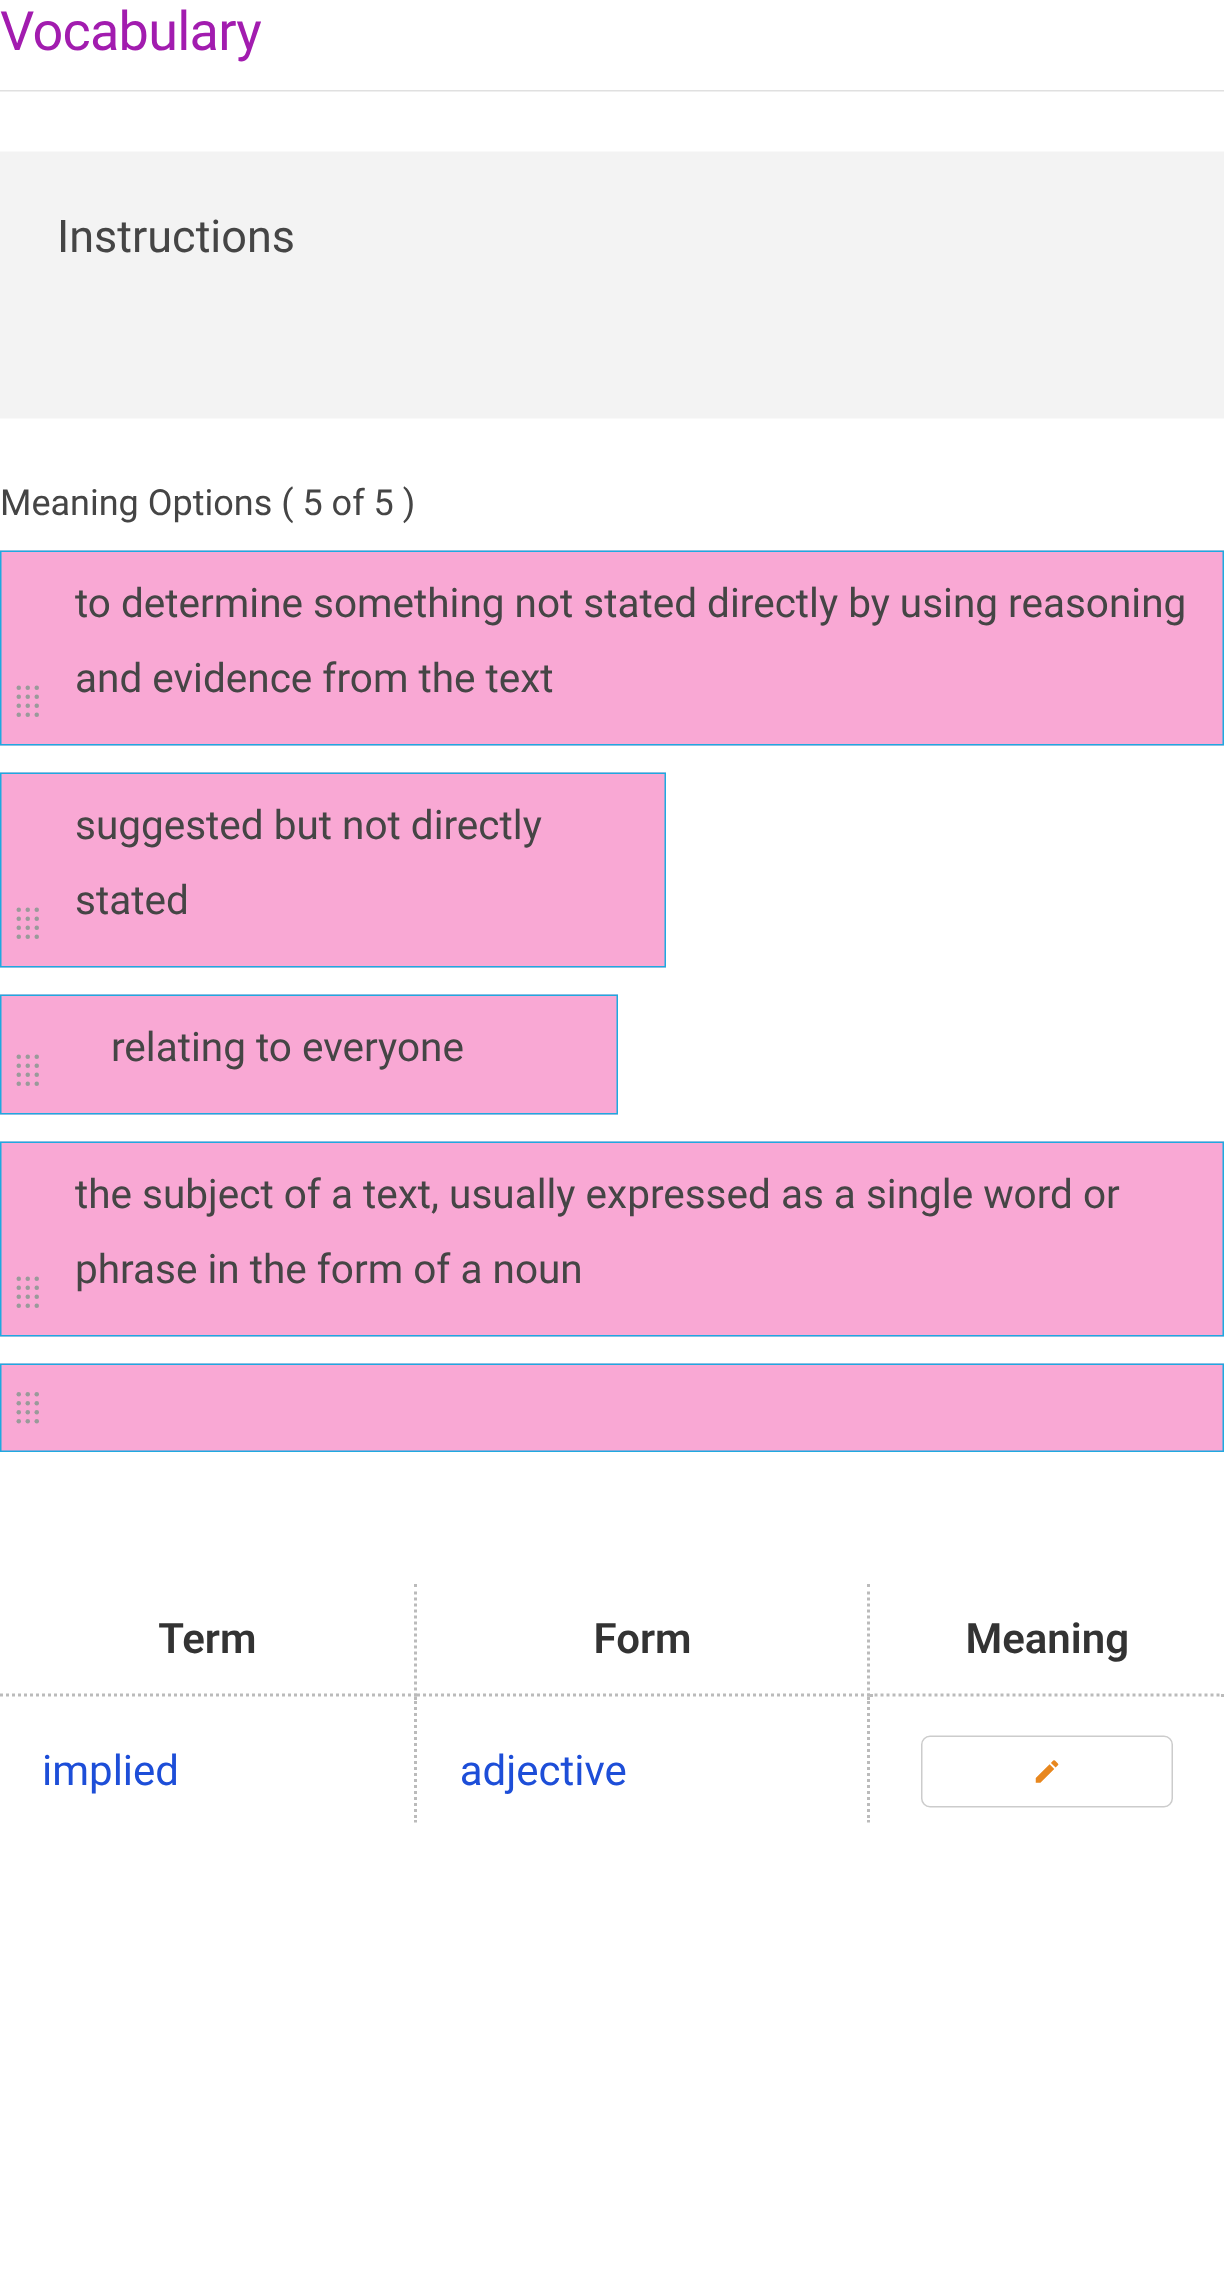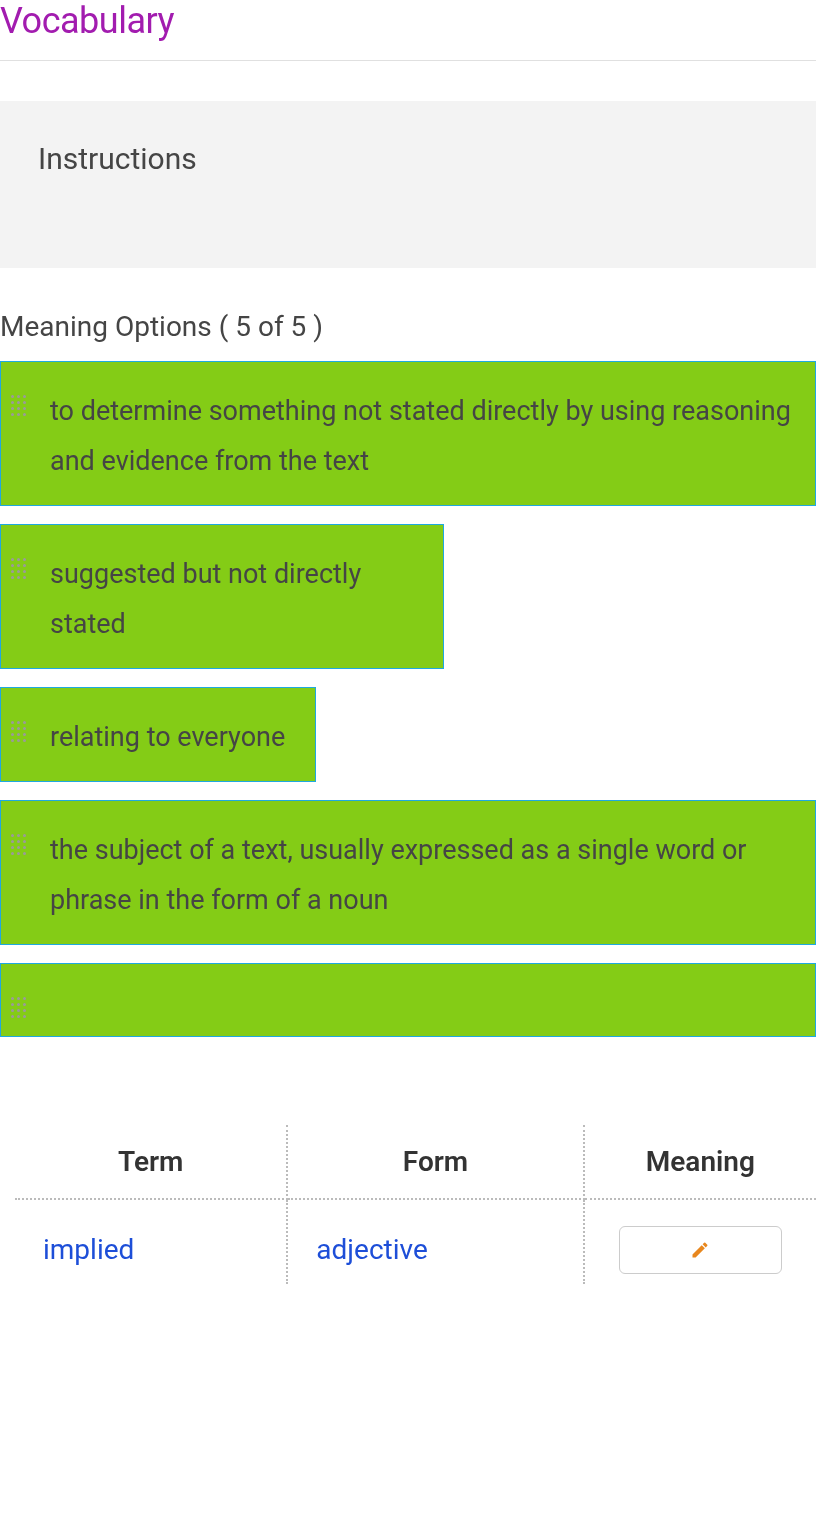"Instructions" .instructions-title { margin-bottom: 22px -> 33px }
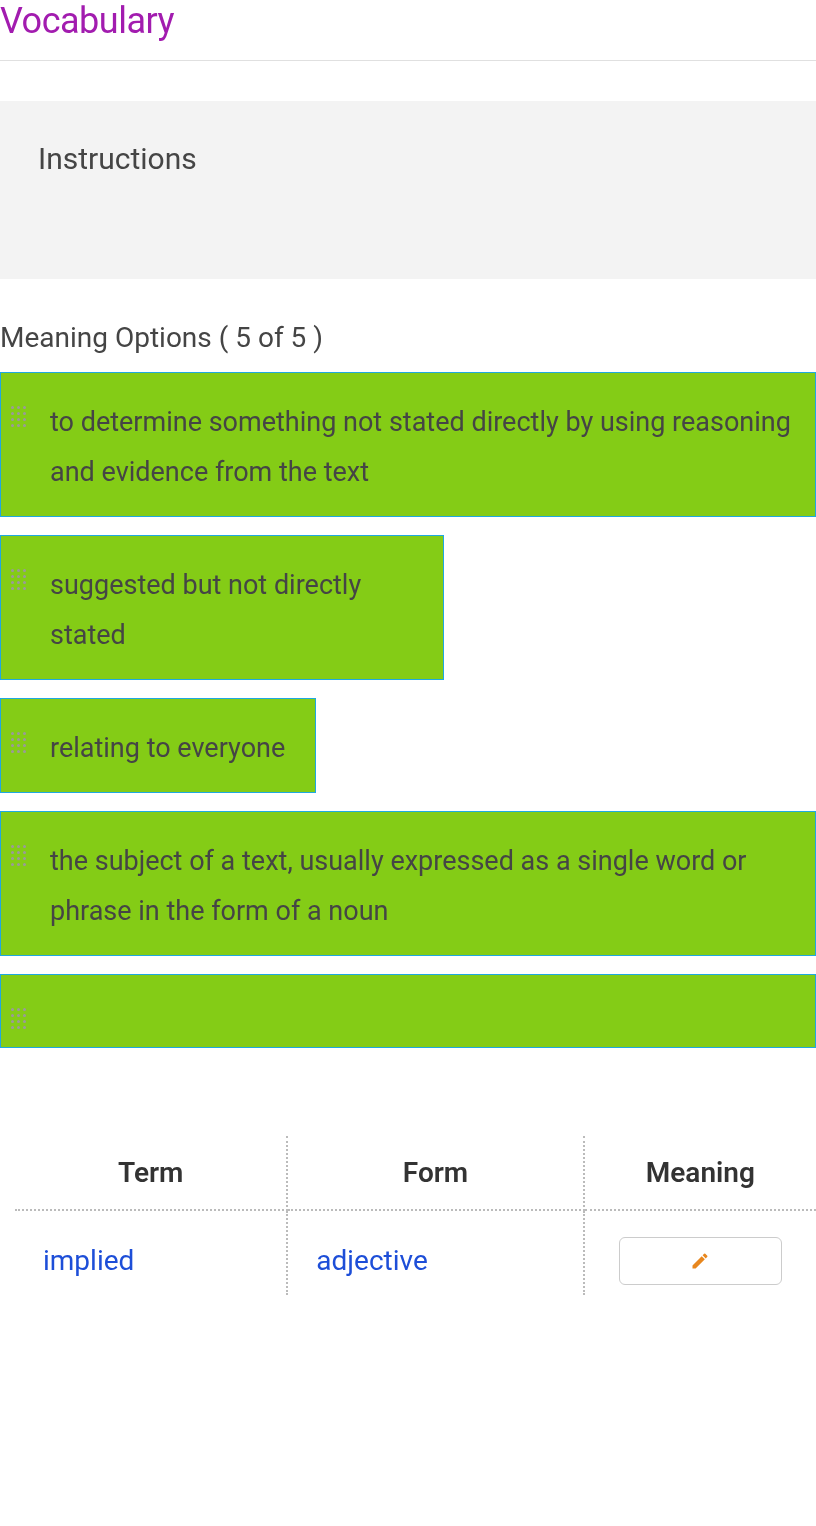"Meaning Options ( 5 of" .options-label { font-size: 28px -> 24px }
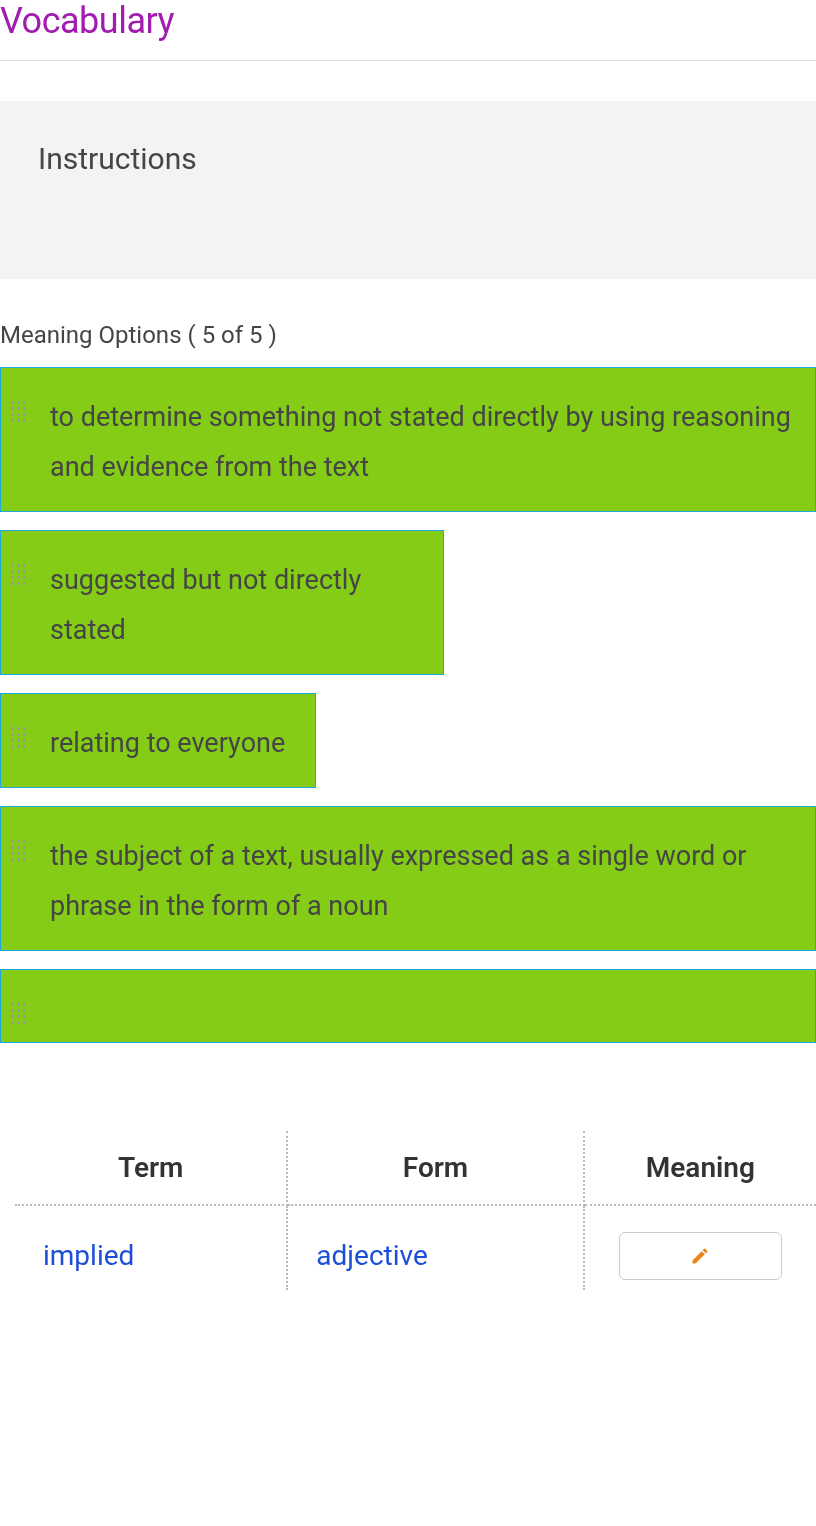"to determine something not stated" .option-item { align-items: flex-start -> flex-end; background: #84cc16 -> #f9a8d4; padding: 25px 20px 18px 8px -> 10px 20px 18px 8px }
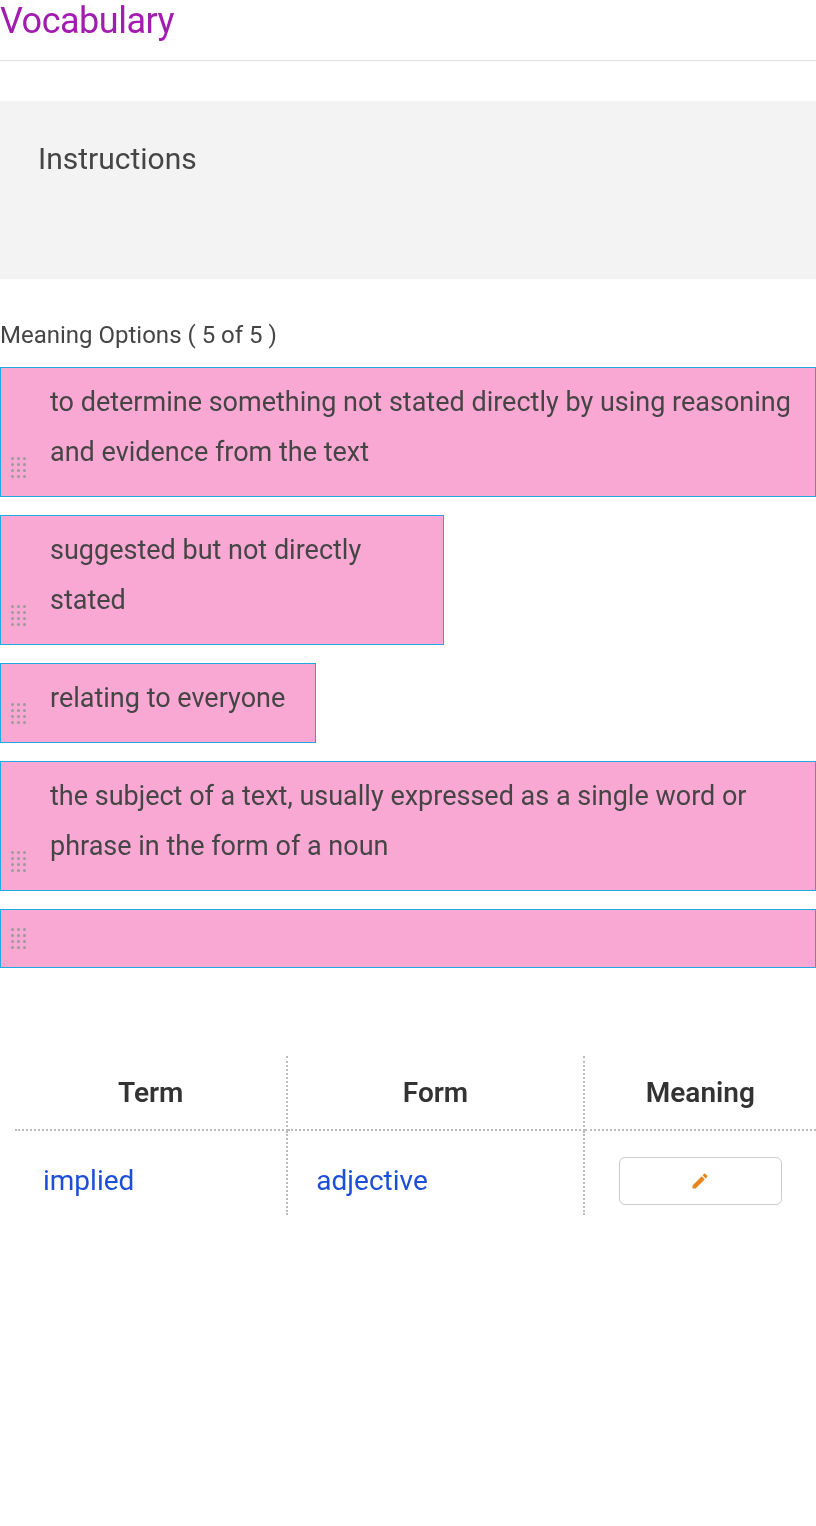"relating to everyone" .option-item.narrow3 { gap: none -> 24px; width: 316px -> 412px }
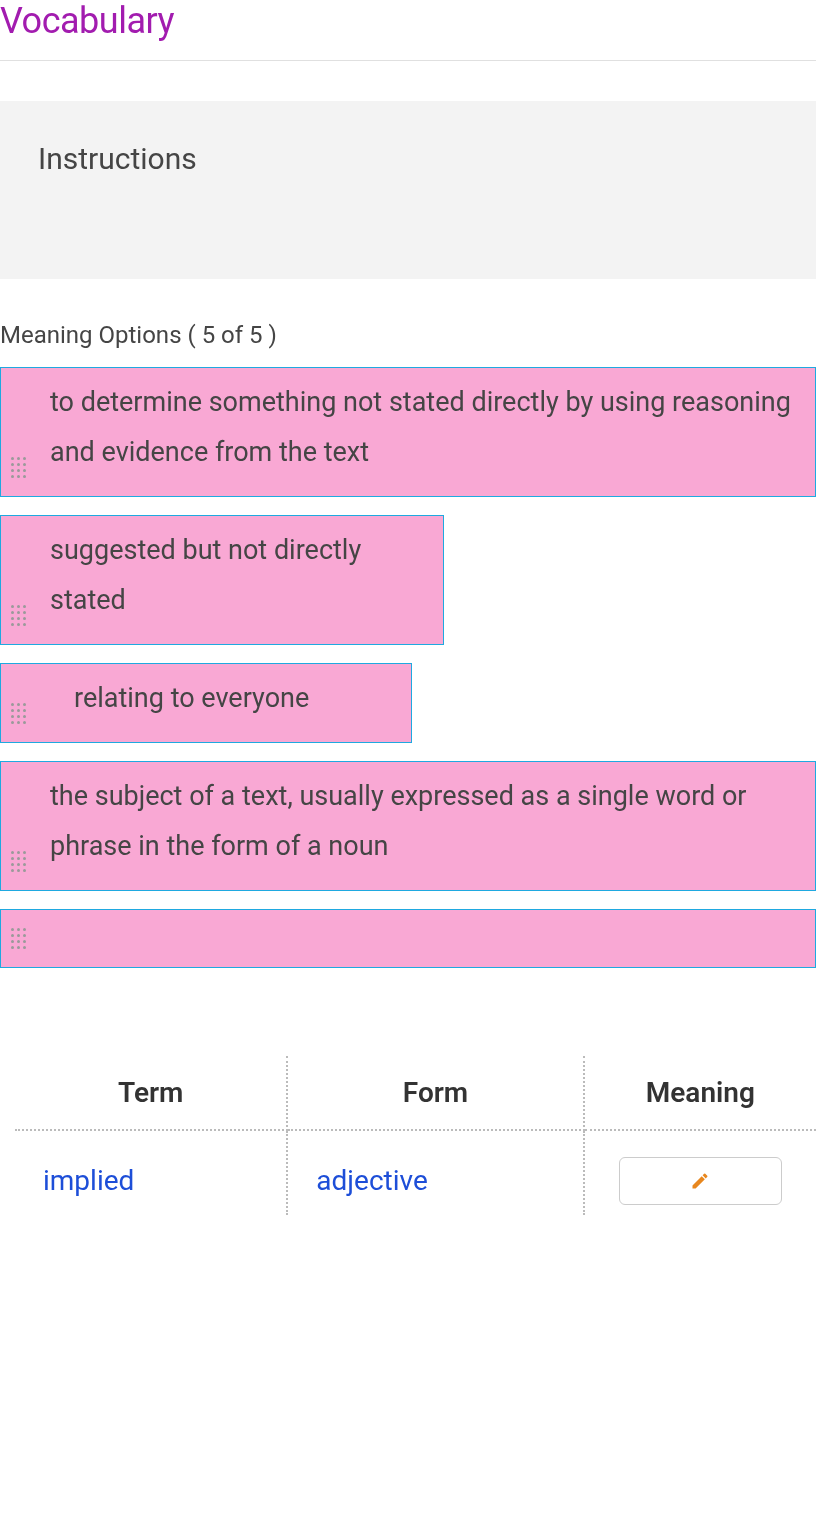"Term" .table-container { padding-left: 15px -> none }
